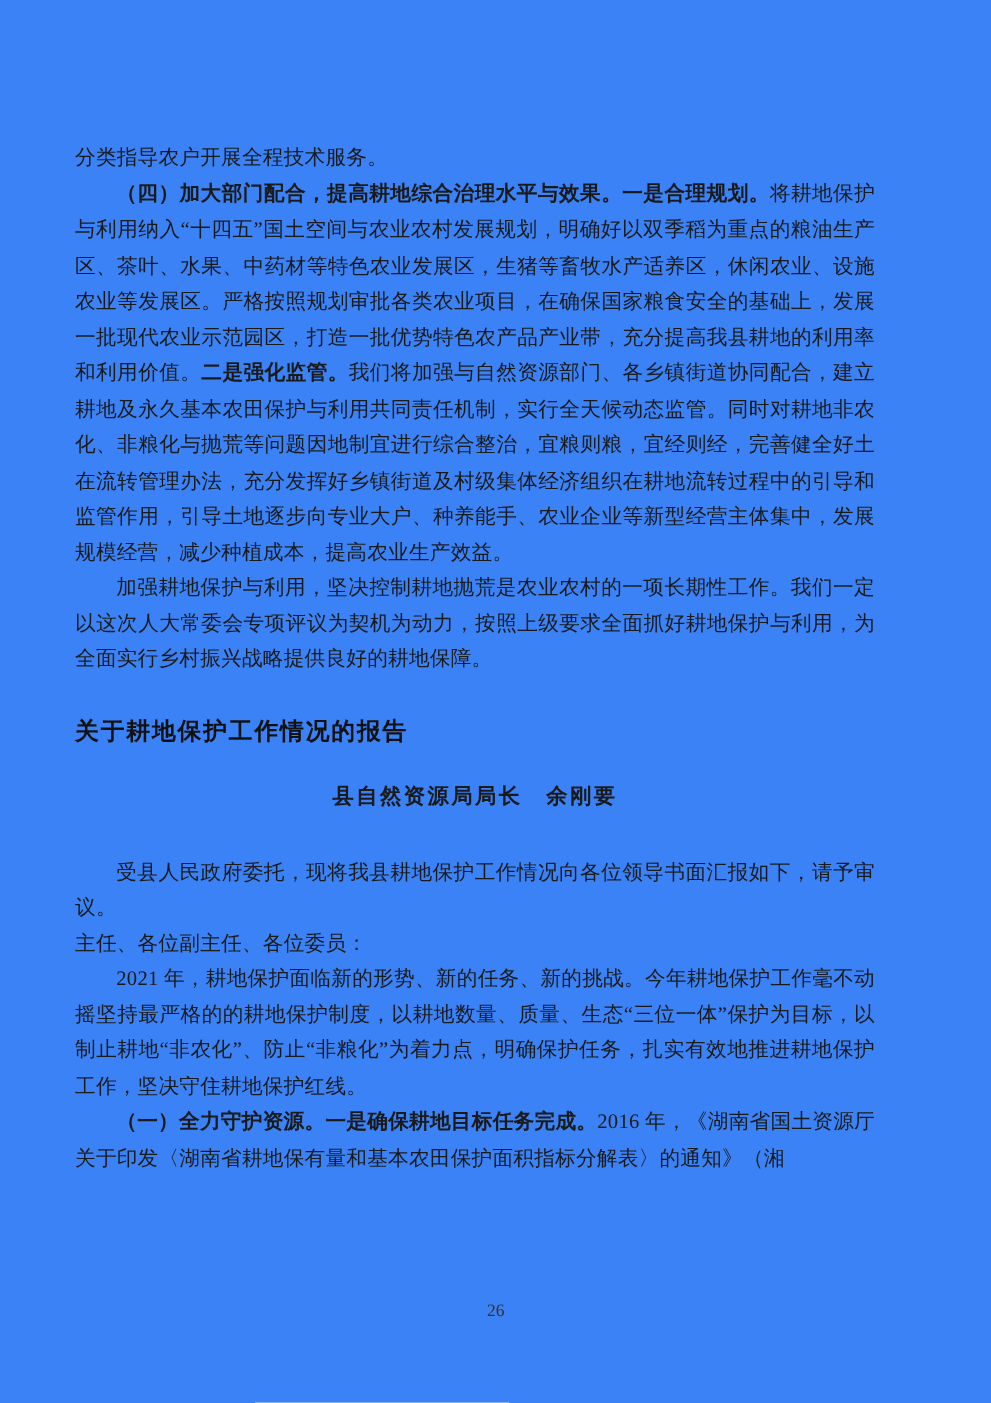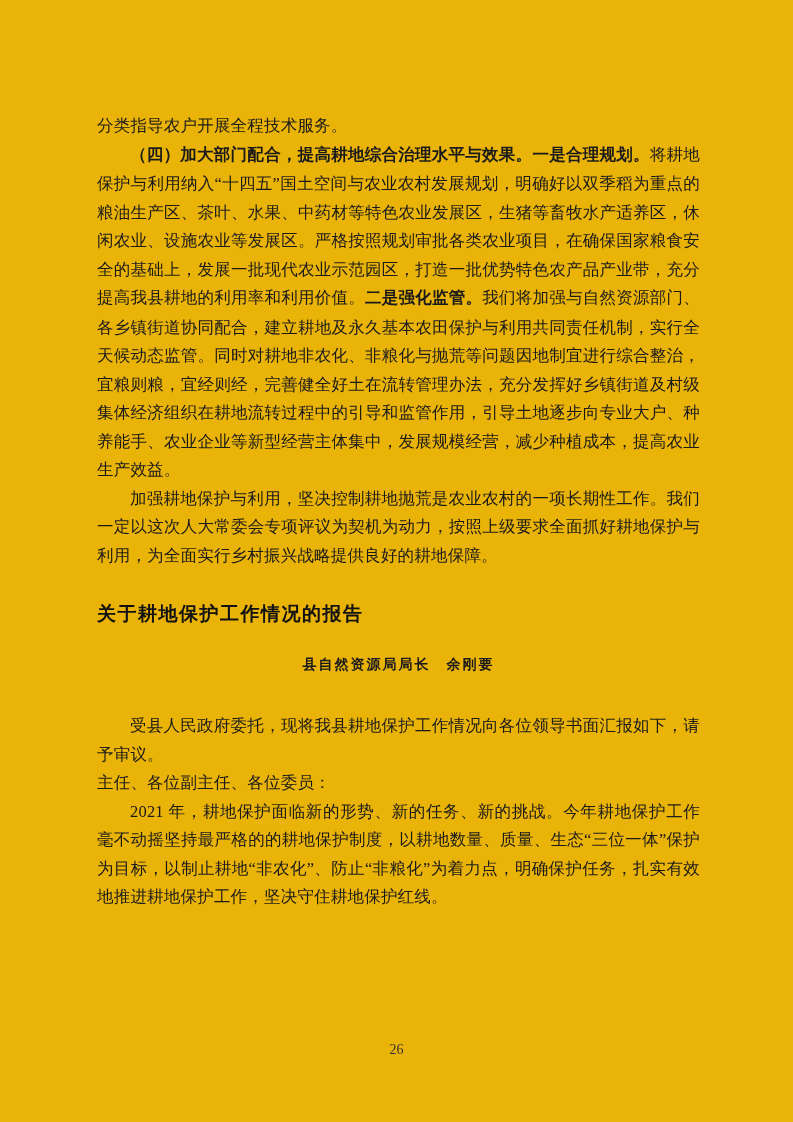"分类指导农户开展全程技术服务。" .page { background: #eab308 -> #3b82f6; padding: 112px 93px 0 97px -> 112px 93px 0 60px }
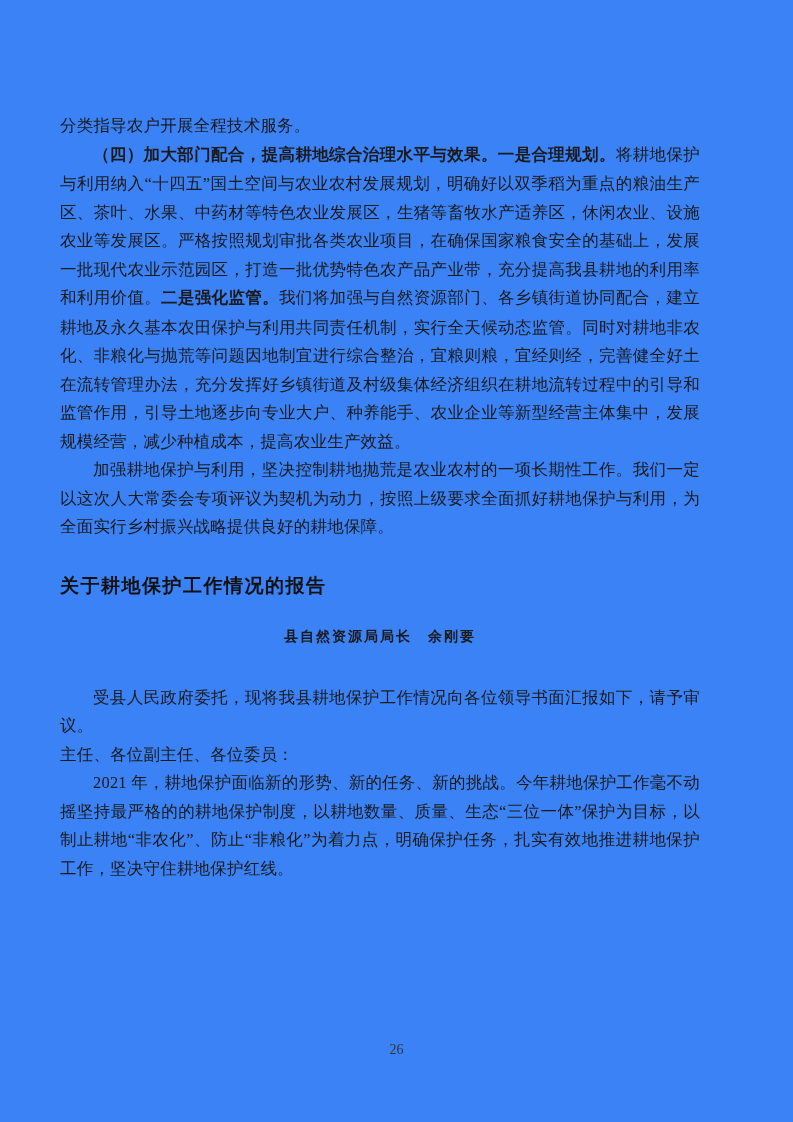"县自然资源局局长 余刚要" .report-author { font-size: 14px -> 17px }
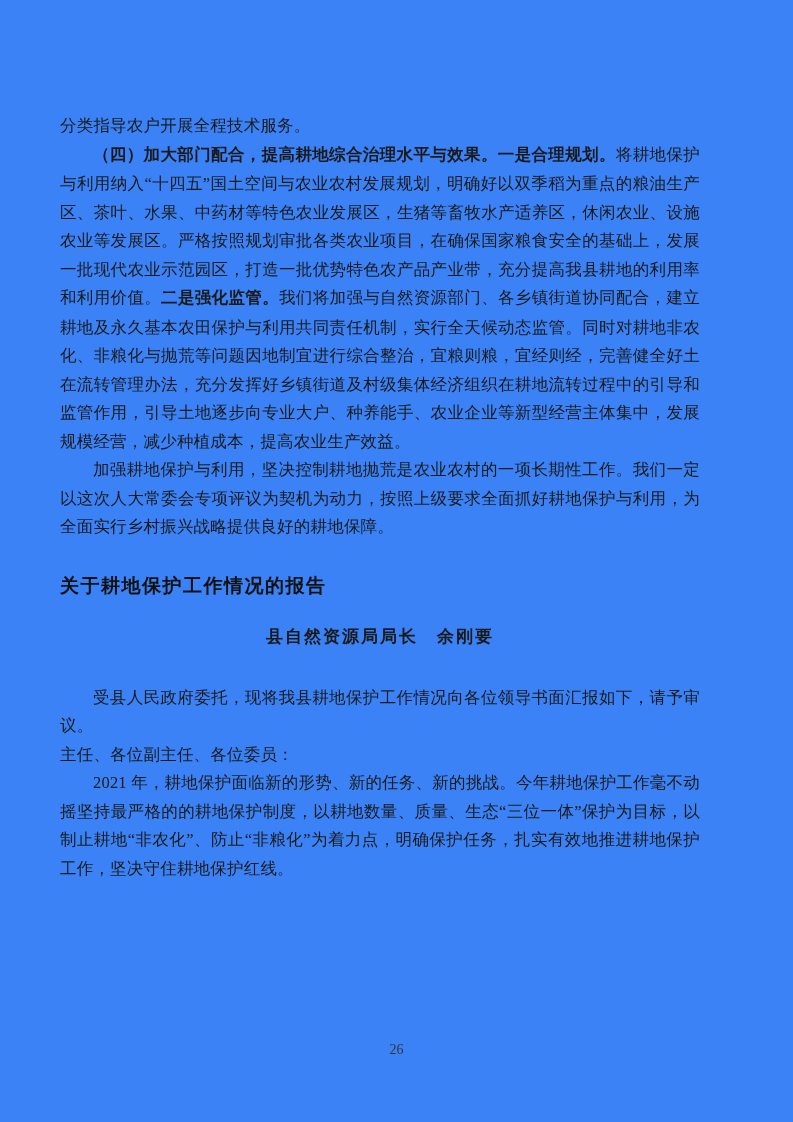"（一）全力守护资源。一是确保耕地目标任务完成。2016" p.para { html: none -> <p><span>（一）全力守护资源。一是确保耕地目标任务完成。</span><span>2016 年，《湖南省国土资源厅关于印发〈湖南省耕地保有量和基本农田保护面积指标分解表〉的通知》（湘</span></p> }
